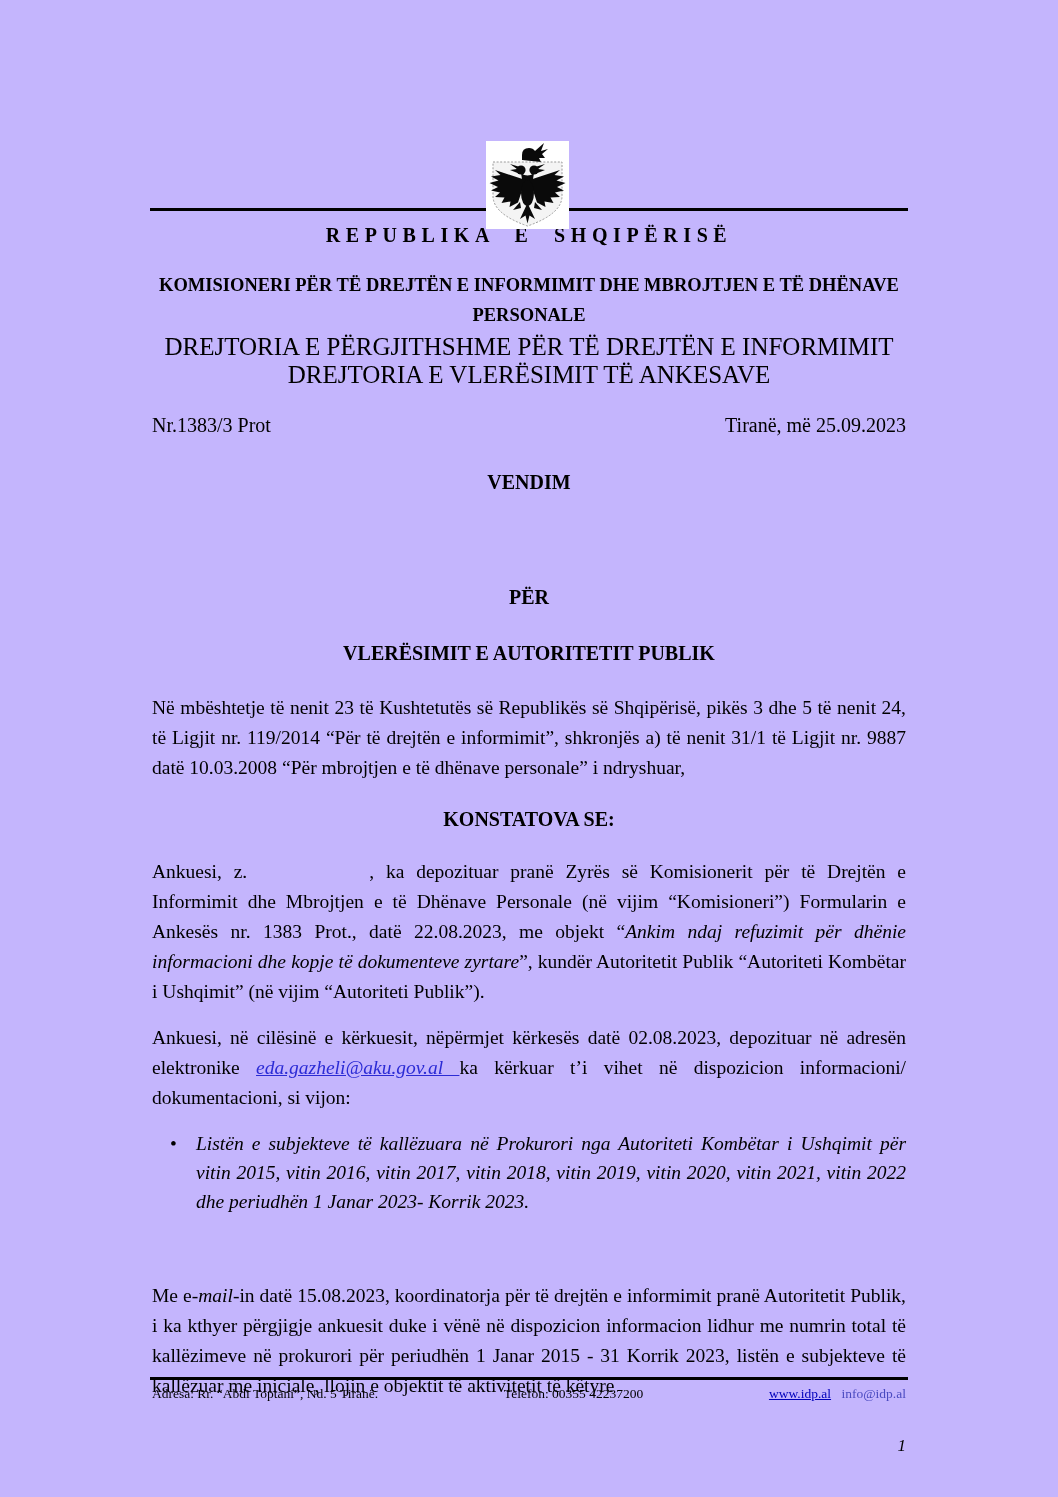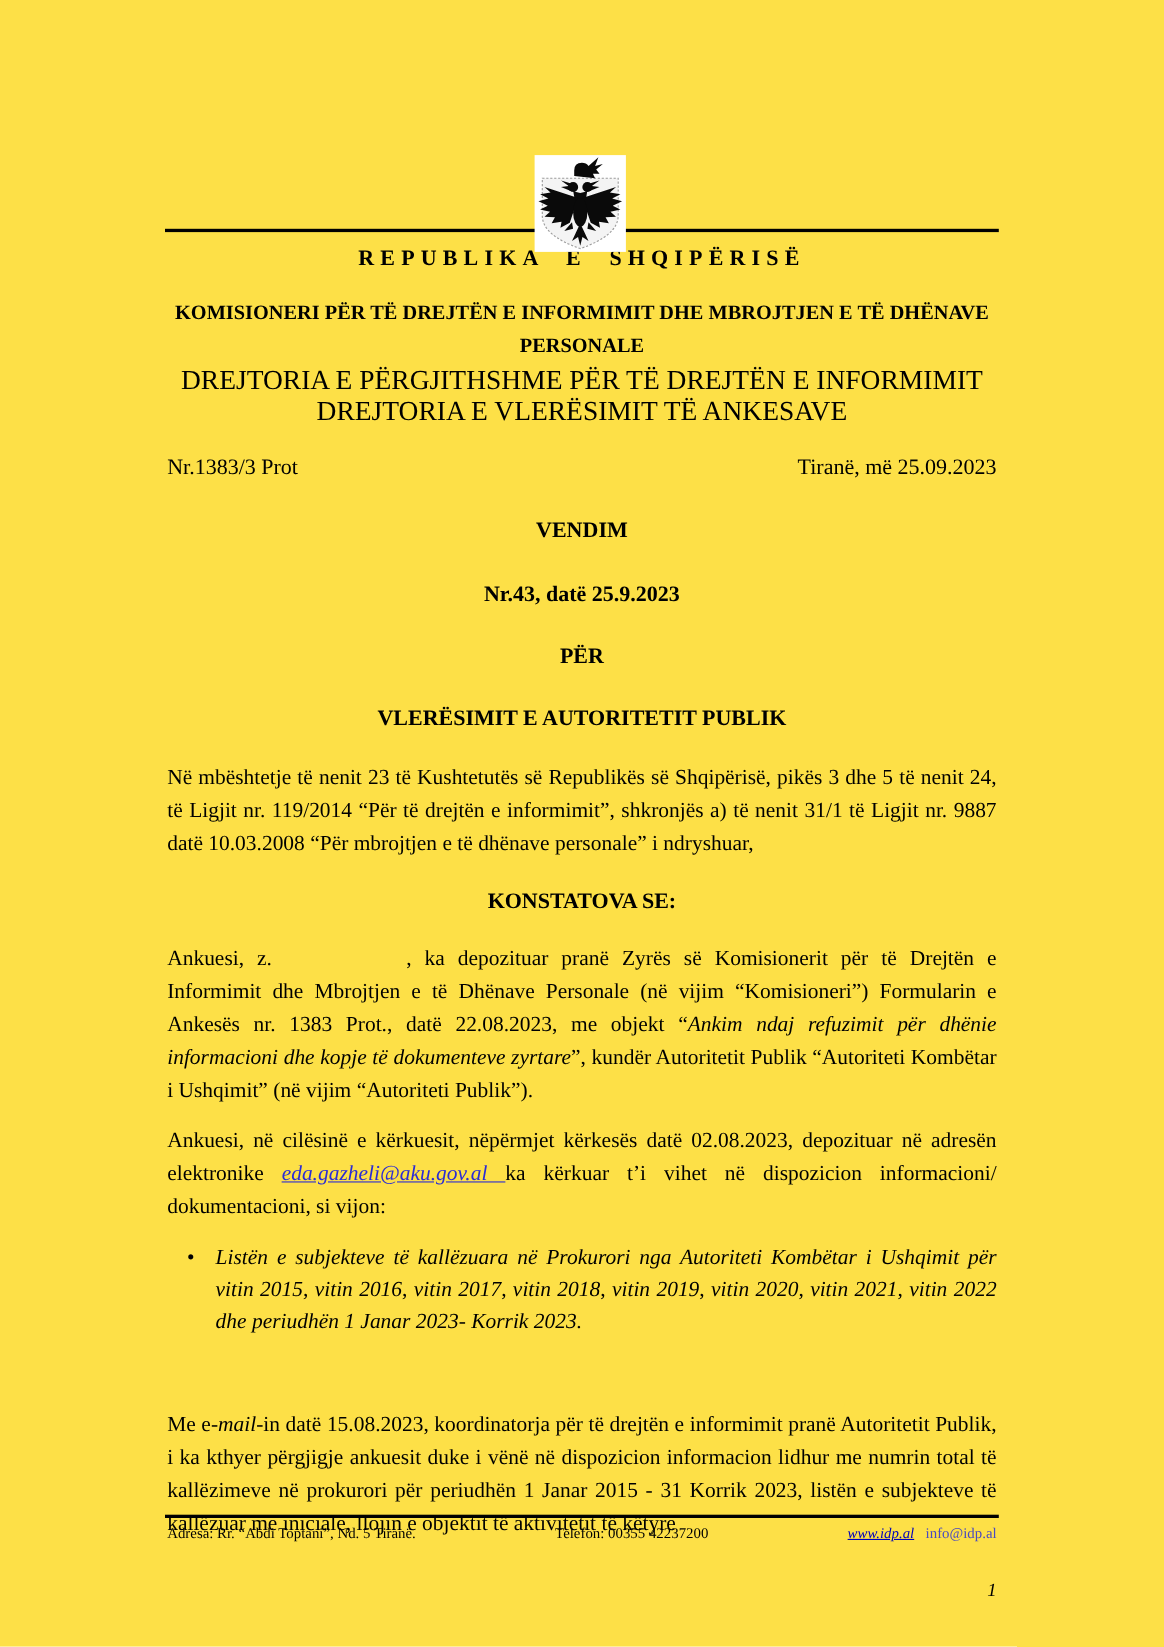"REPUBLIKA E SHQIPËRISË" .page { background: #fde047 -> #c4b5fd }
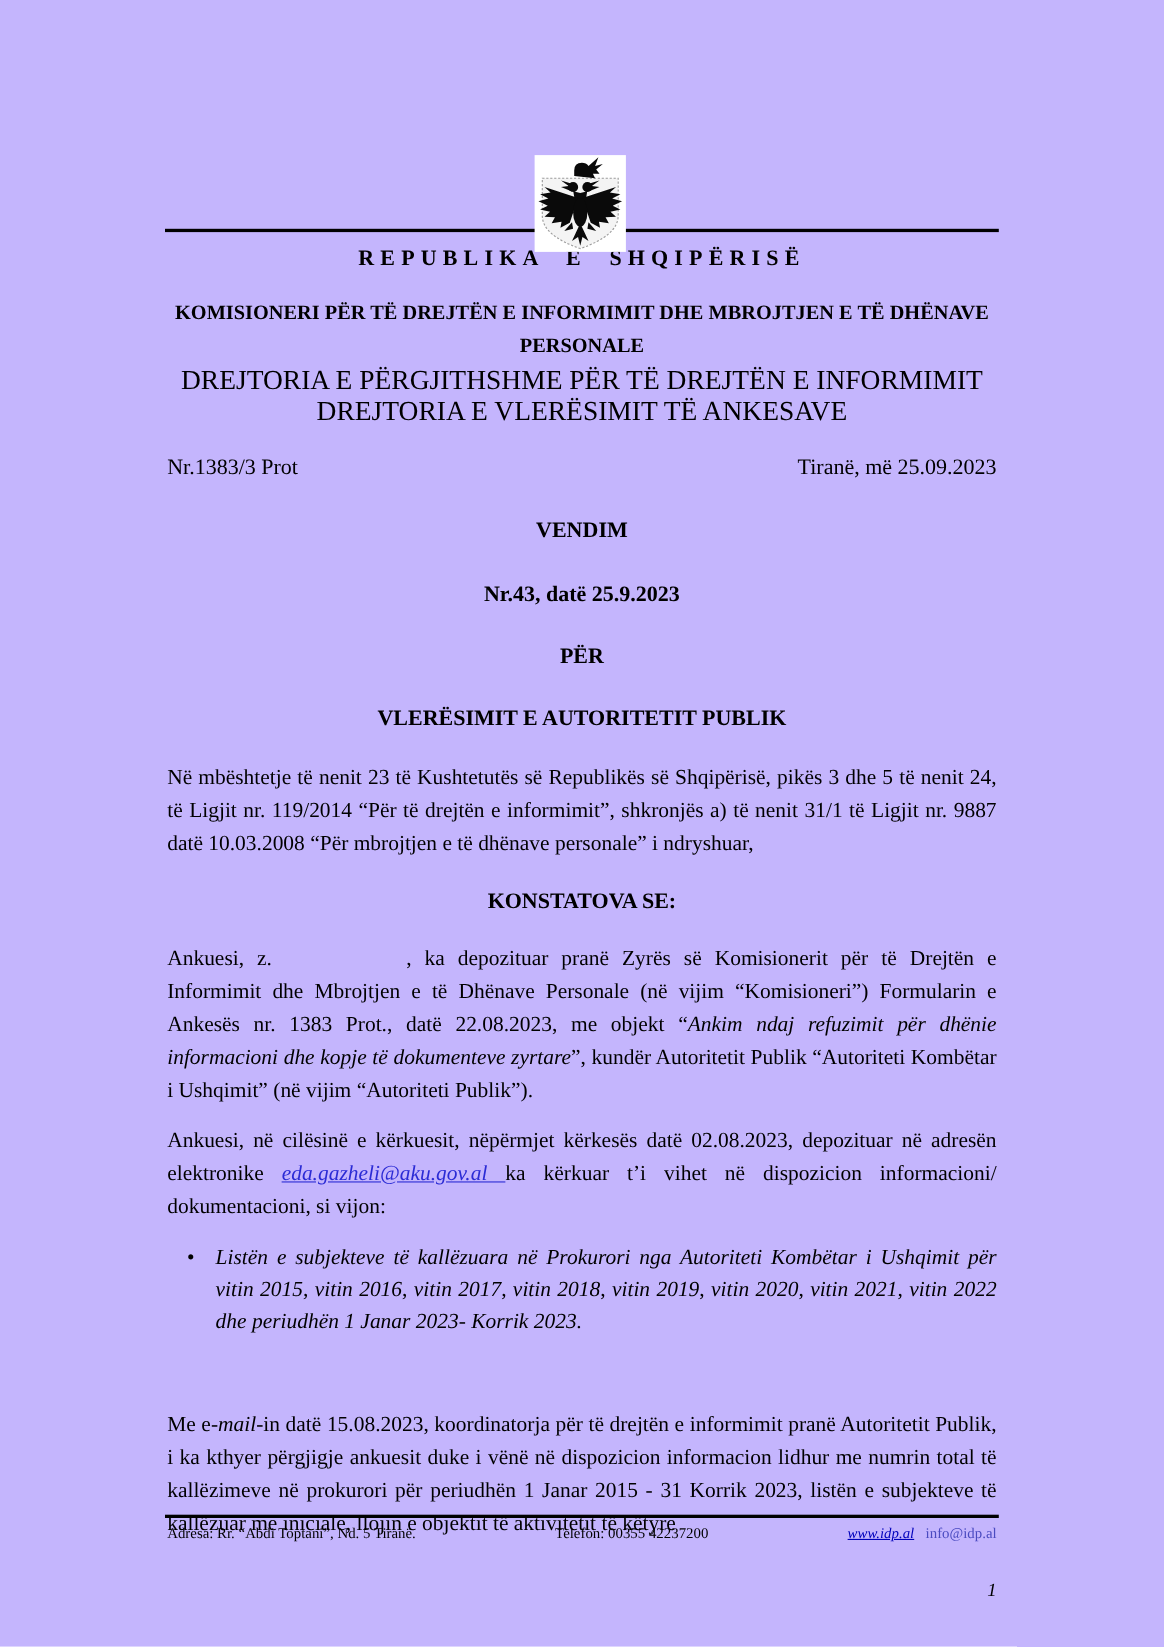"Nr.43, datë 25.9.2023" div.abs { html: <div>Nr.43, datë 25.9.2023</div> -> none }
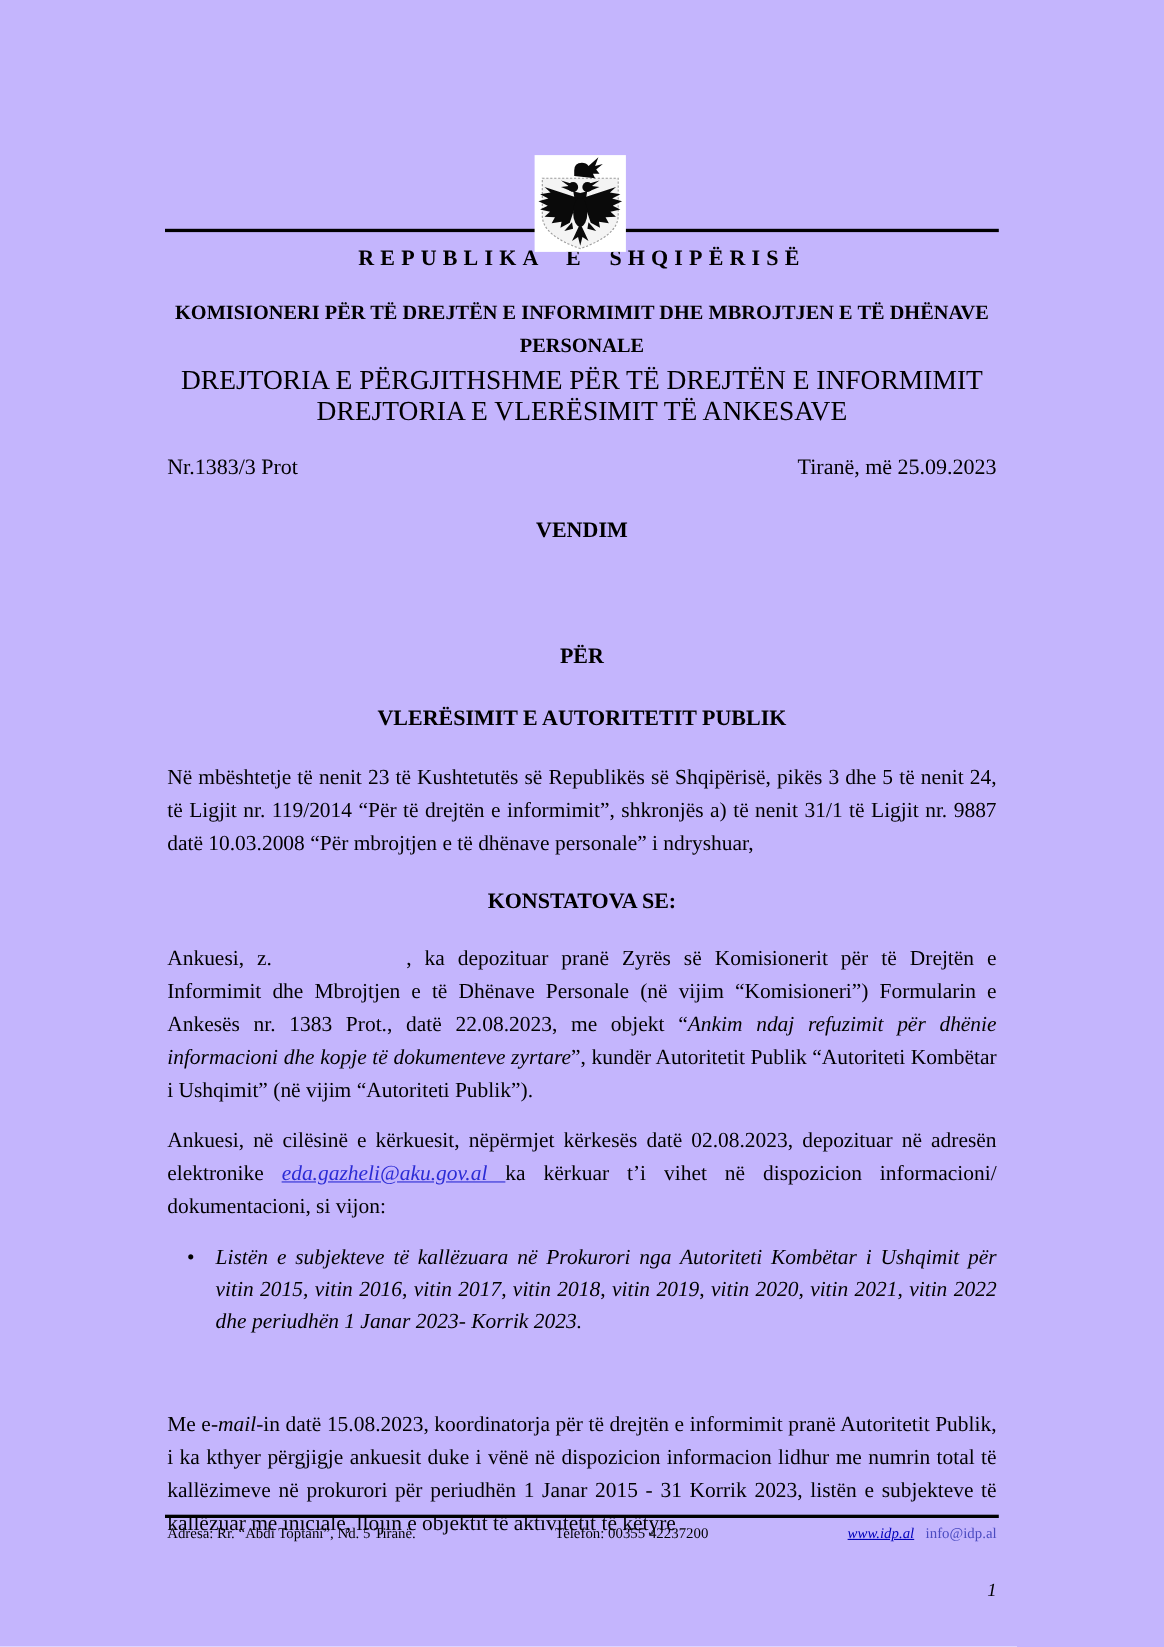"www.idp.al" .link-www { font-style: italic -> none }
